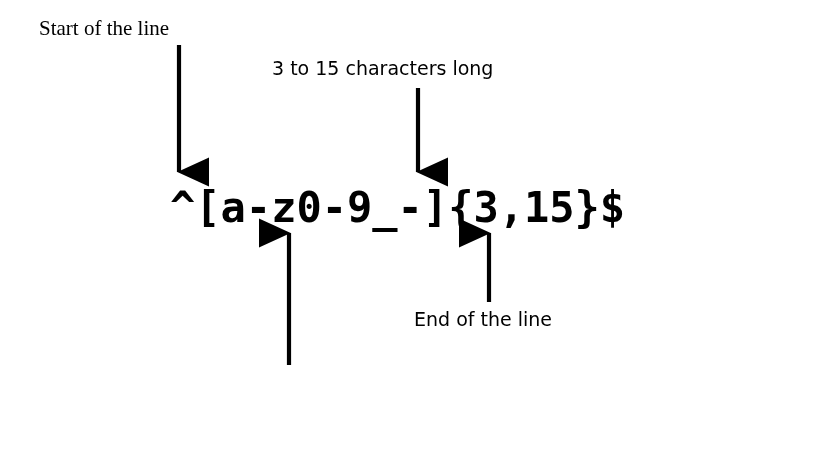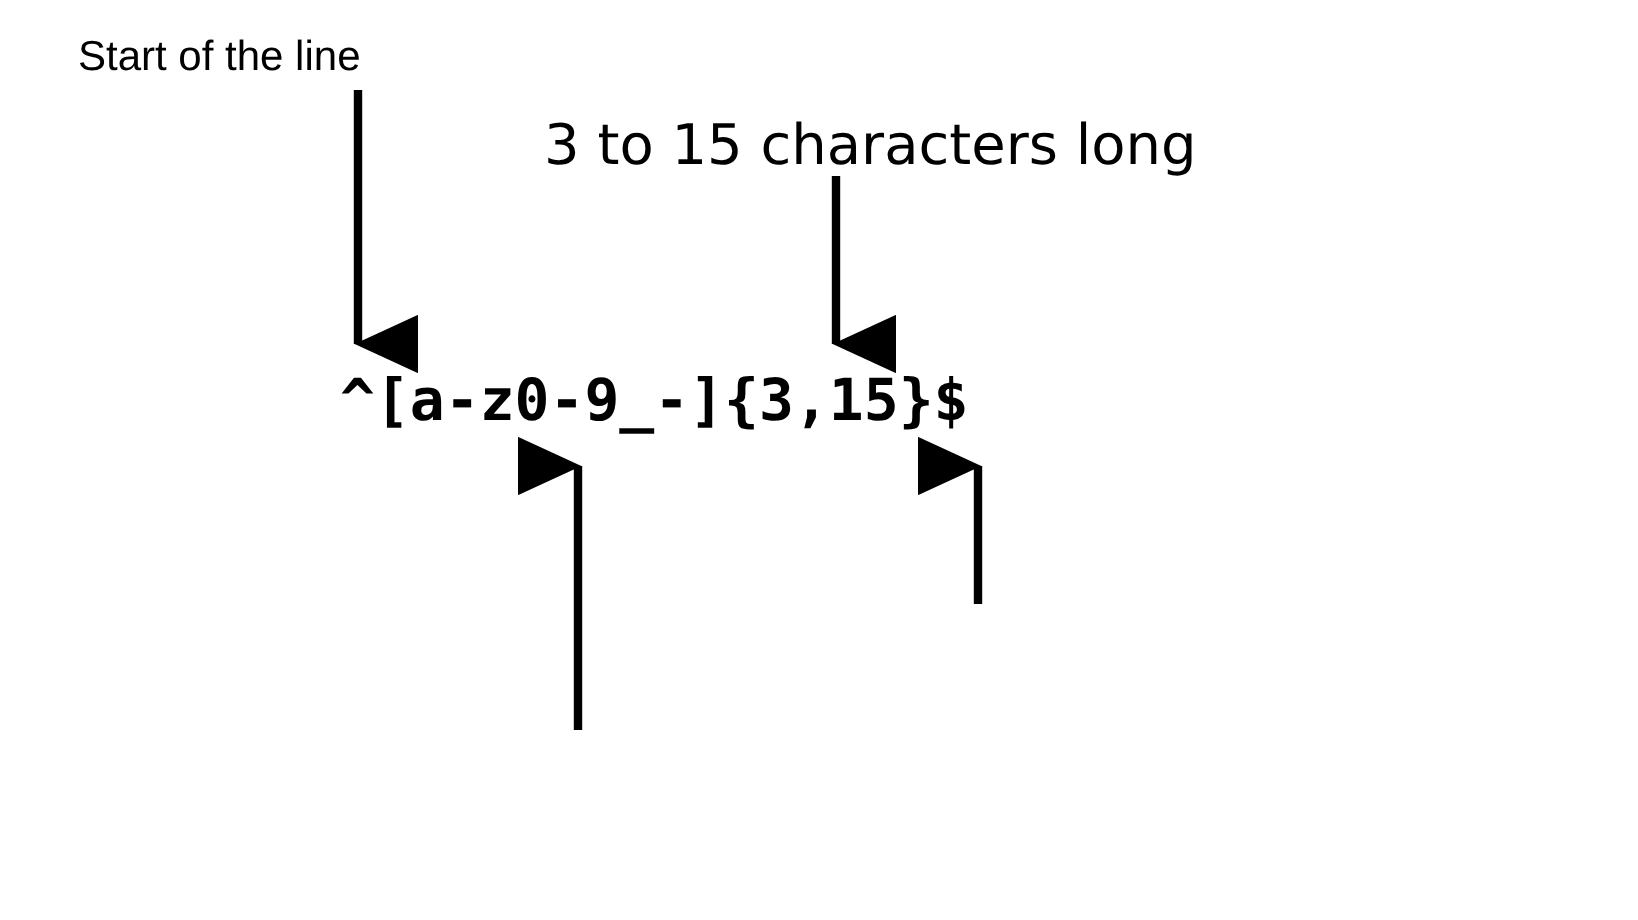"Start of the line" .label-mono { font-family: Liberation Sans, sans-serif -> Liberation Serif, serif }
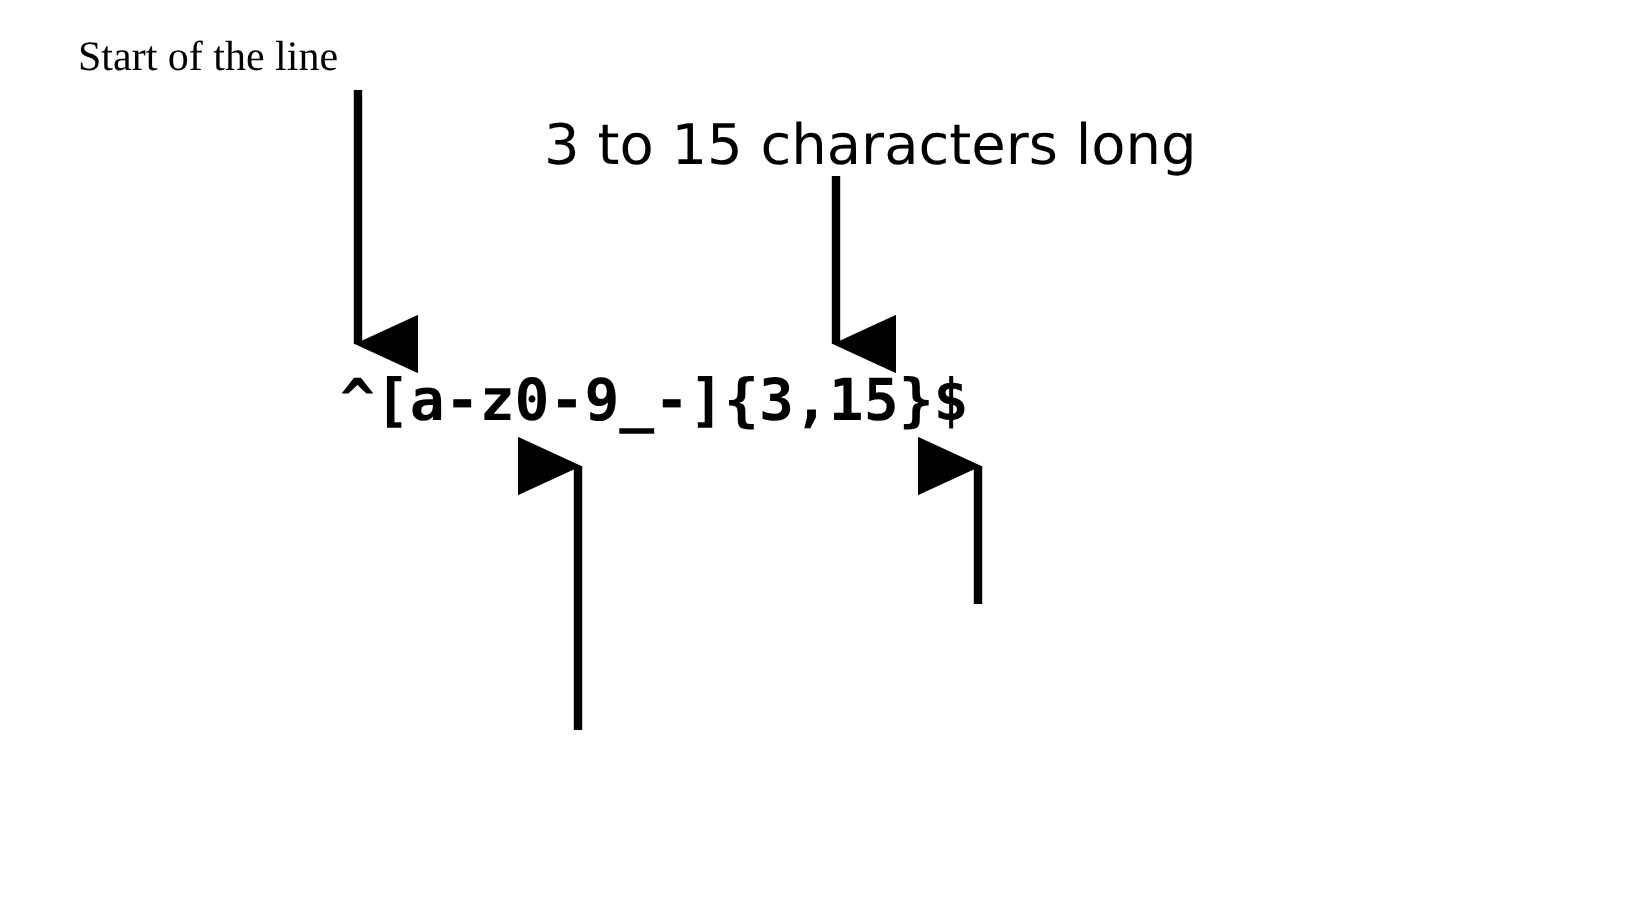"3 to 15 characters long" .label-sans { font-size: 28px -> 19px }
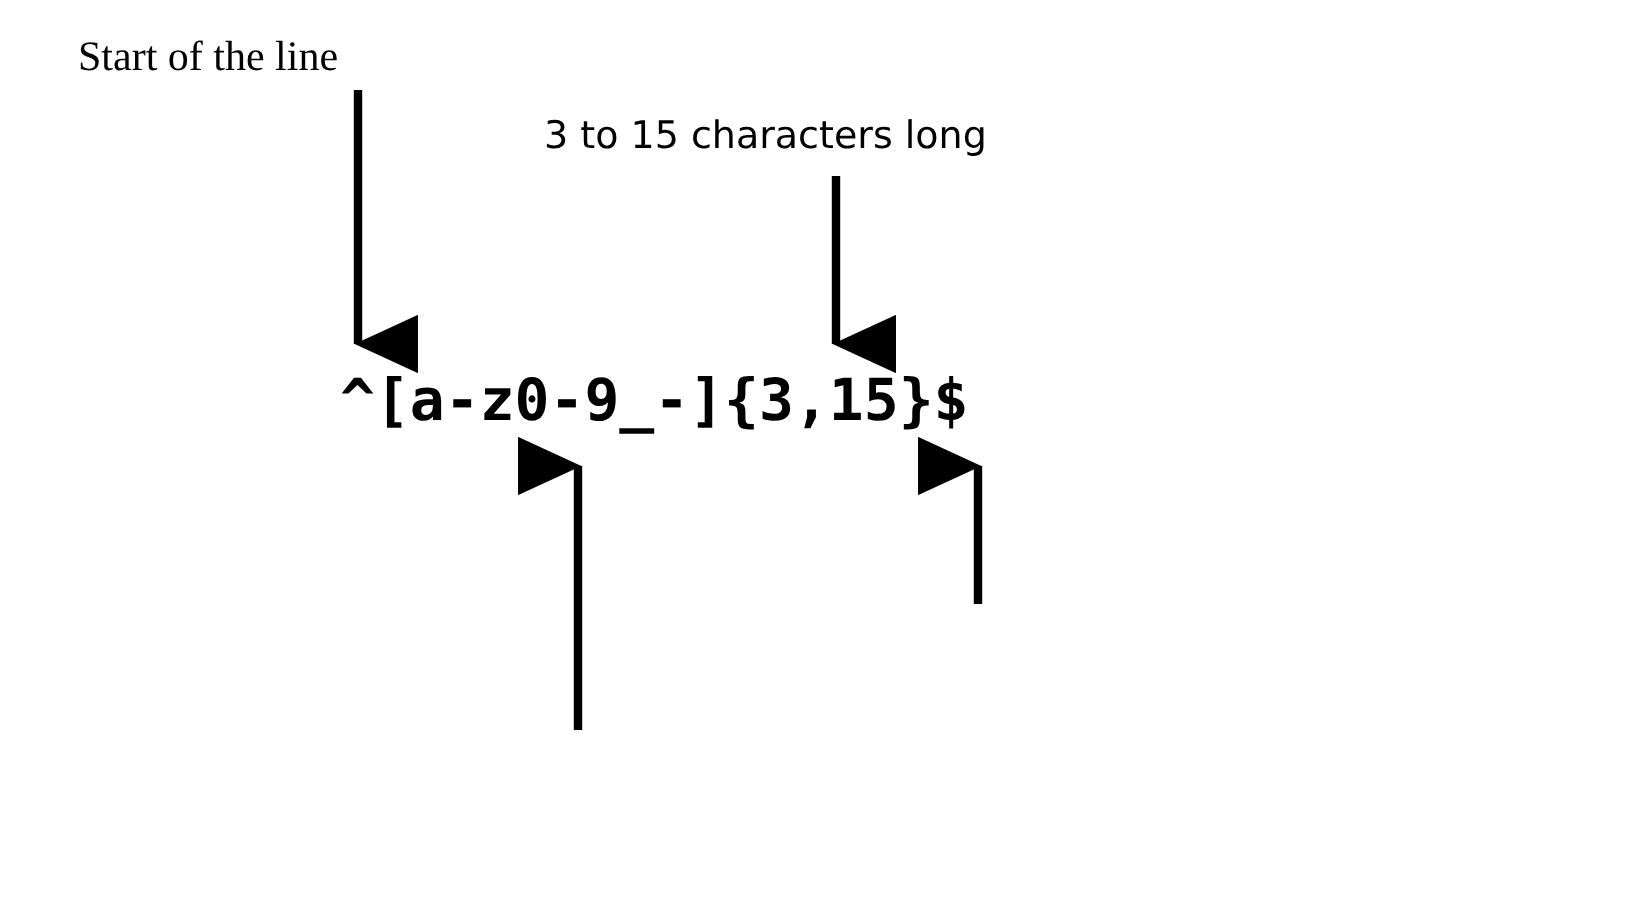"^[a-z0-9_-]{3,15}$" .regex { font-size: 29px -> 42px }
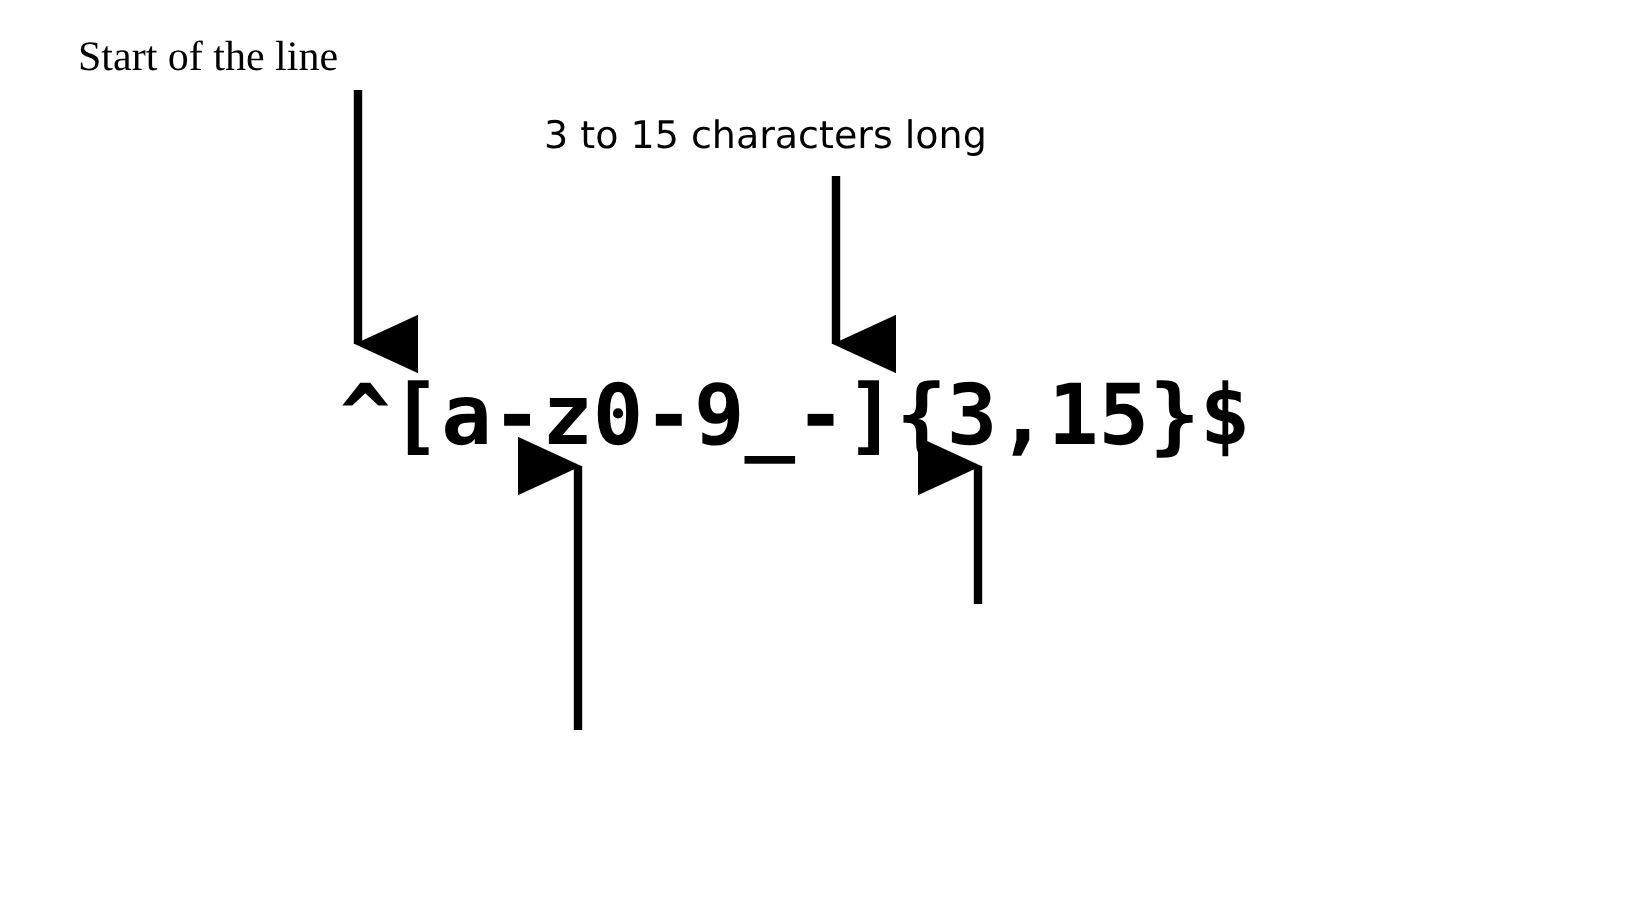"End of the line" div.label { html: none -> <div>End of the line</div> }
